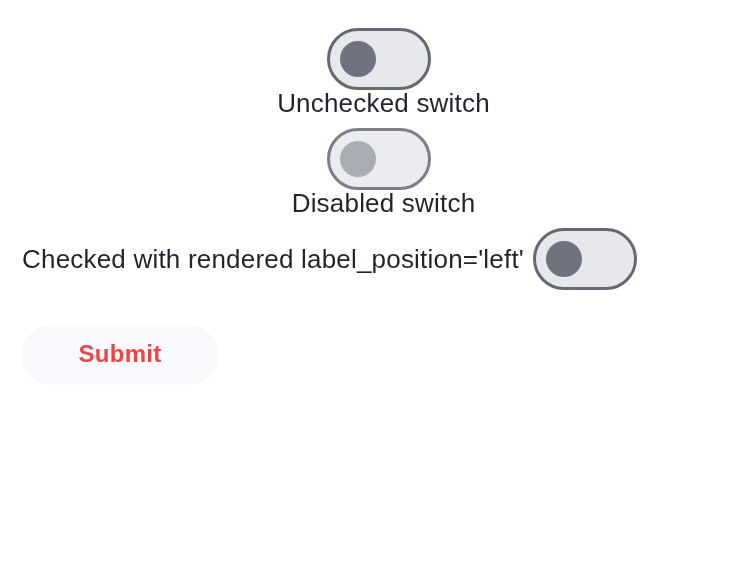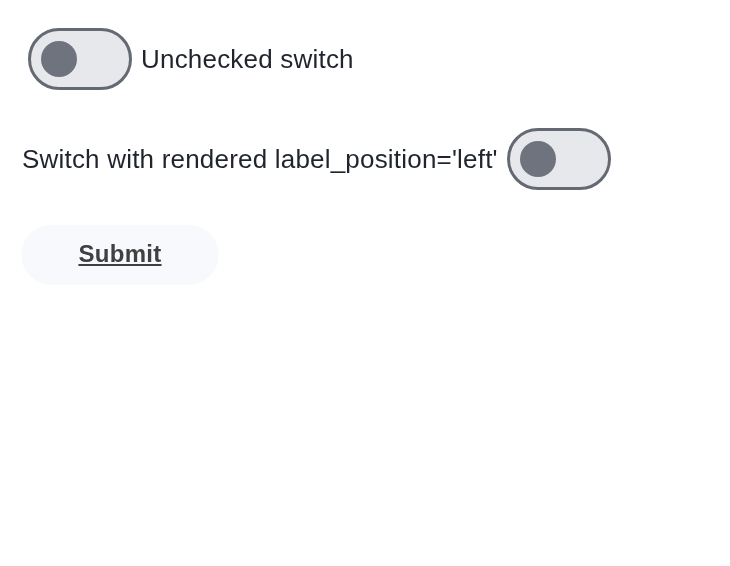"Unchecked switch" .row.switch-first { flex-direction: none -> column }
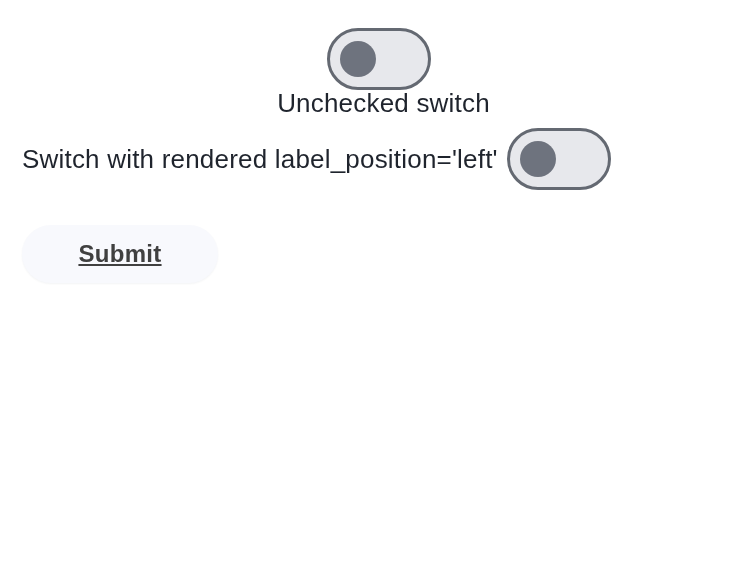"Disabled switch" div.row { html: none -> <div> <button> <span></span> </button> <span>Disabled switch</span> </div> }
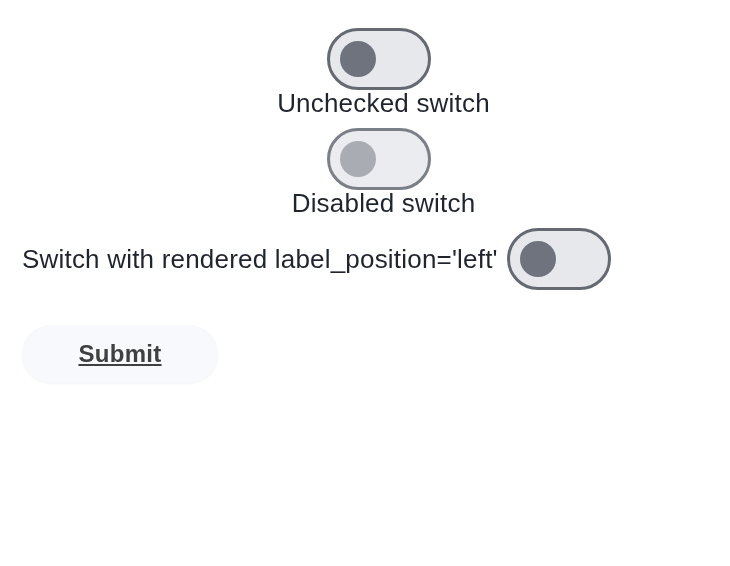"Switch with rendered" span.switch-label { text: Switch -> Checked }
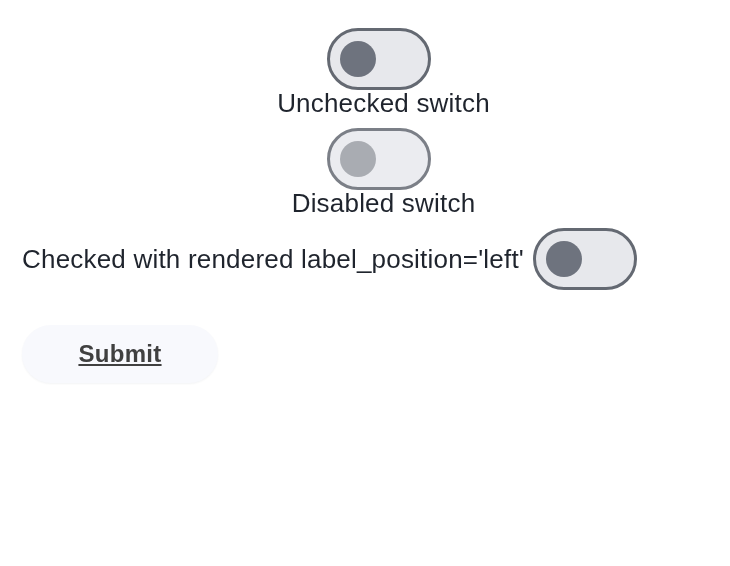"Submit" .submit-btn { color: #404040 -> #ef4444; text-decoration: underline -> none }
